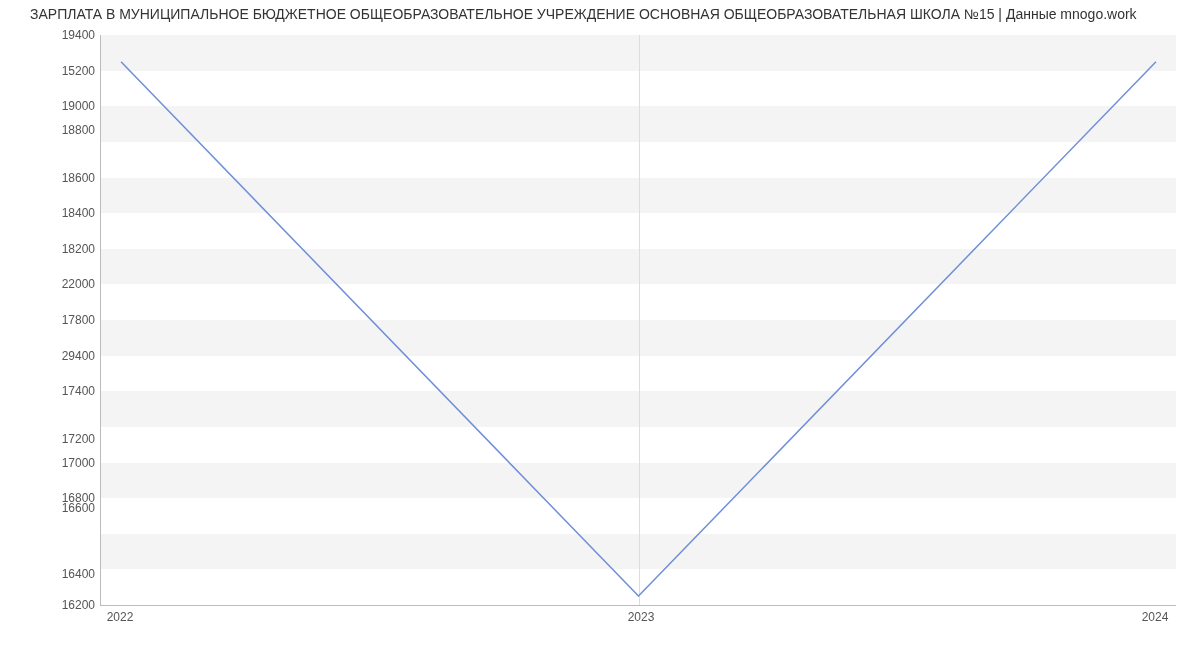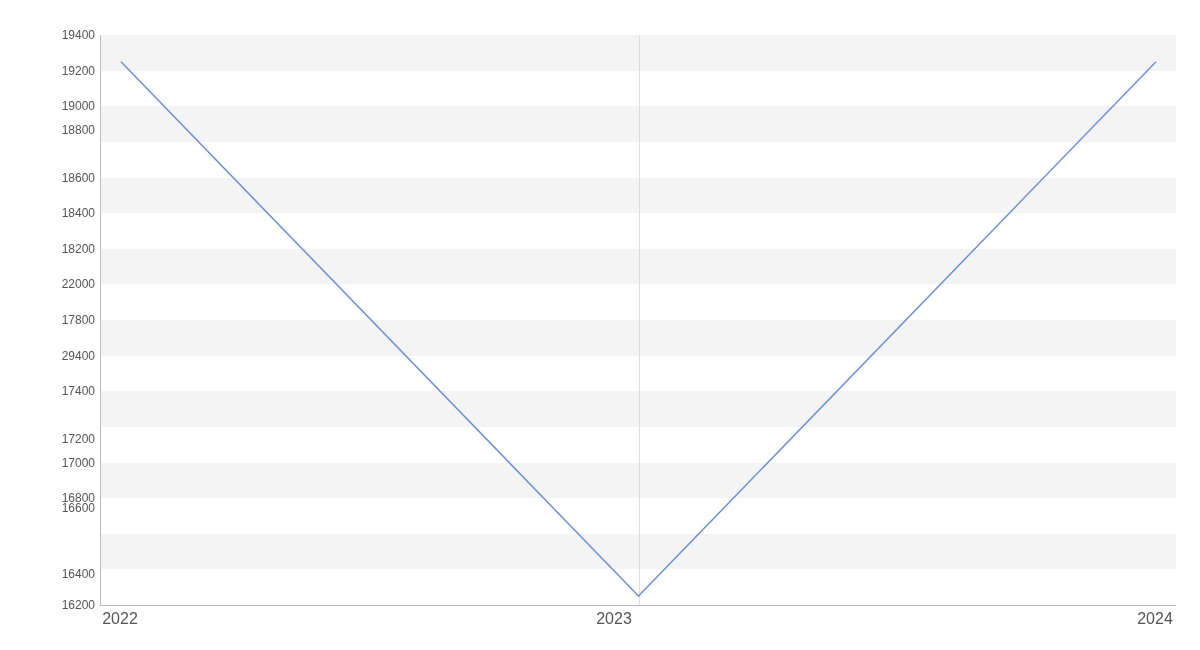"ЗАРПЛАТА В МУНИЦИПАЛЬНОЕ БЮДЖЕТНОЕ" div.title { html: none -> <div>ЗАРПЛАТА В МУНИЦИПАЛЬНОЕ БЮДЖЕТНОЕ ОБЩЕОБРАЗОВАТЕЛЬНОЕ УЧРЕЖДЕНИЕ ОСНОВНАЯ ОБЩЕОБРАЗОВАТЕЛЬНАЯ ШКОЛА №15 | Данные mnogo.work</div> }
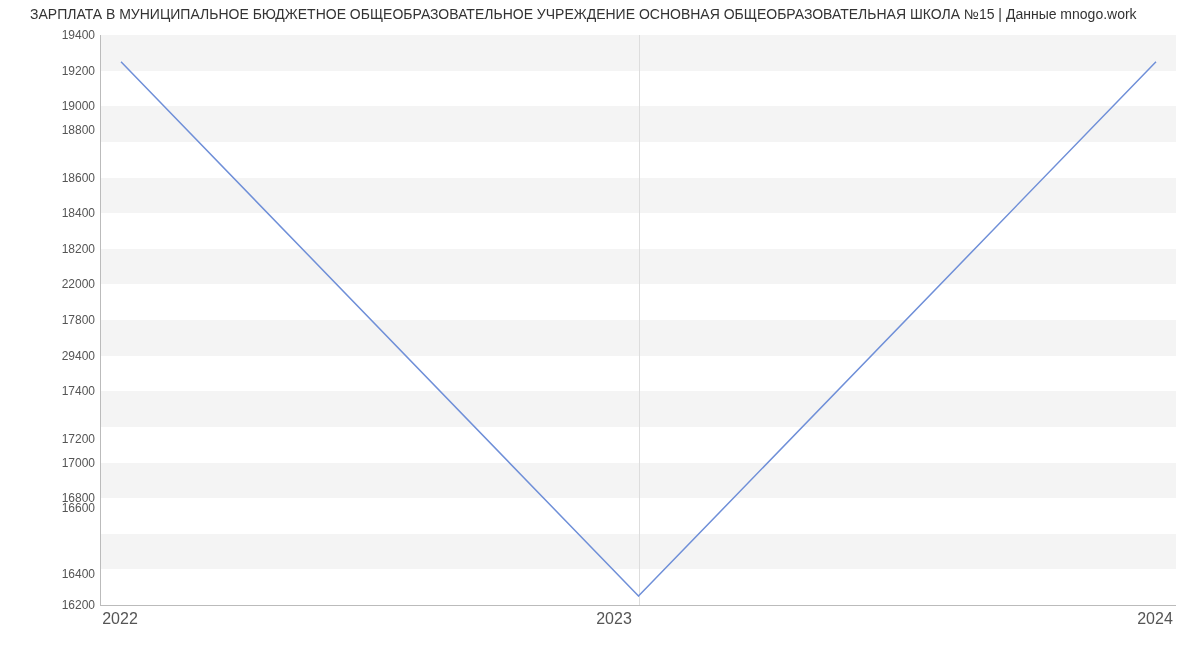"19200" div.y-tick { text: 19200 -> 15200 }
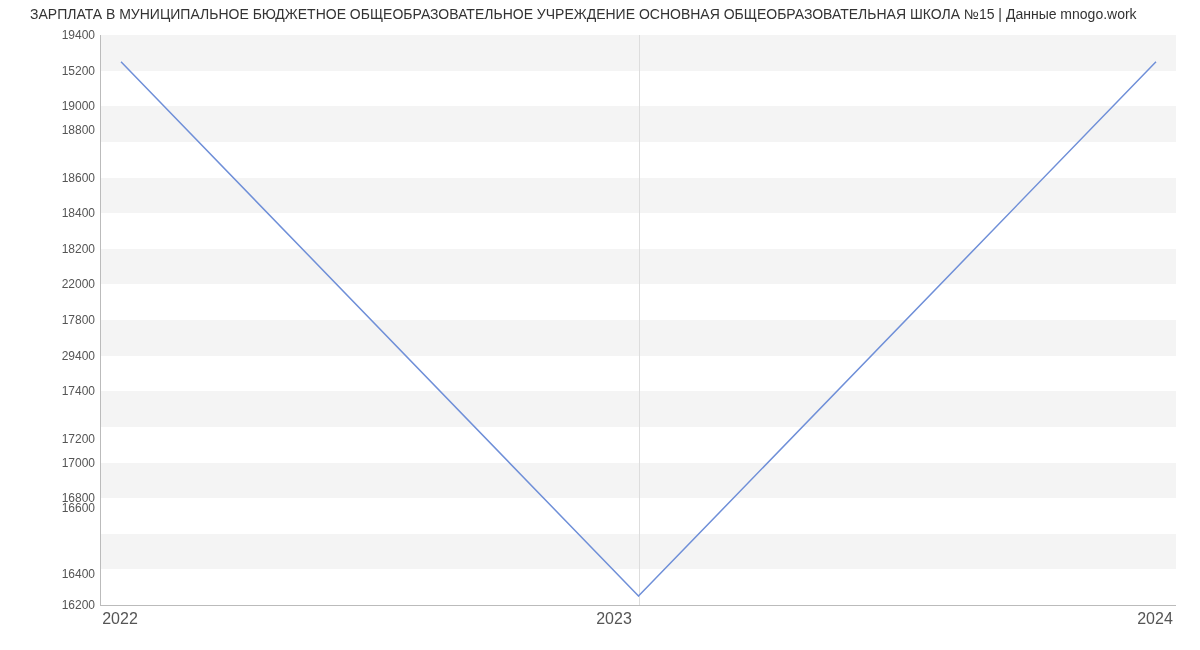"2022" .x-tick { font-size: 16px -> 12px }
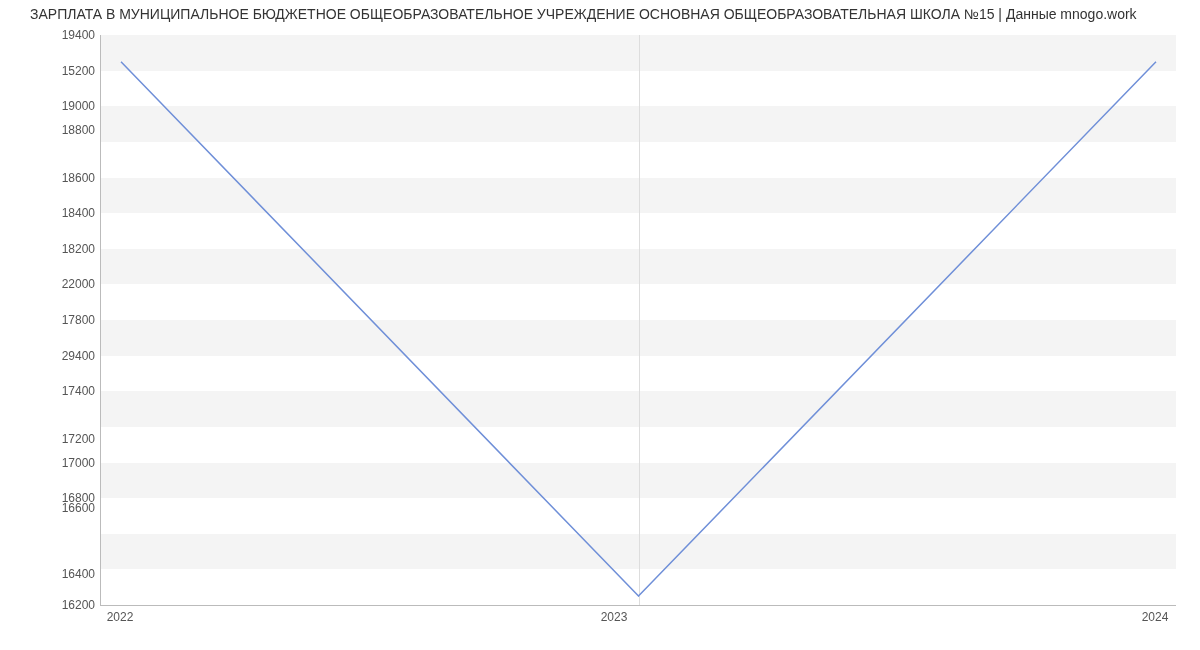"2023" div.x-tick { left: 614px -> 641px }
